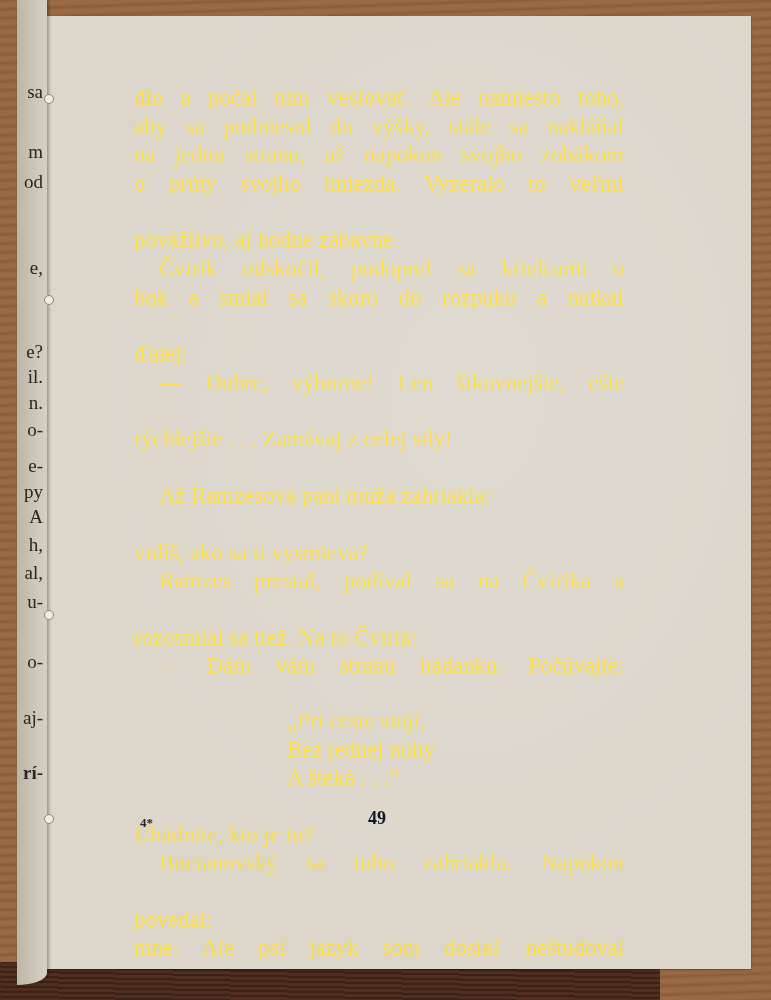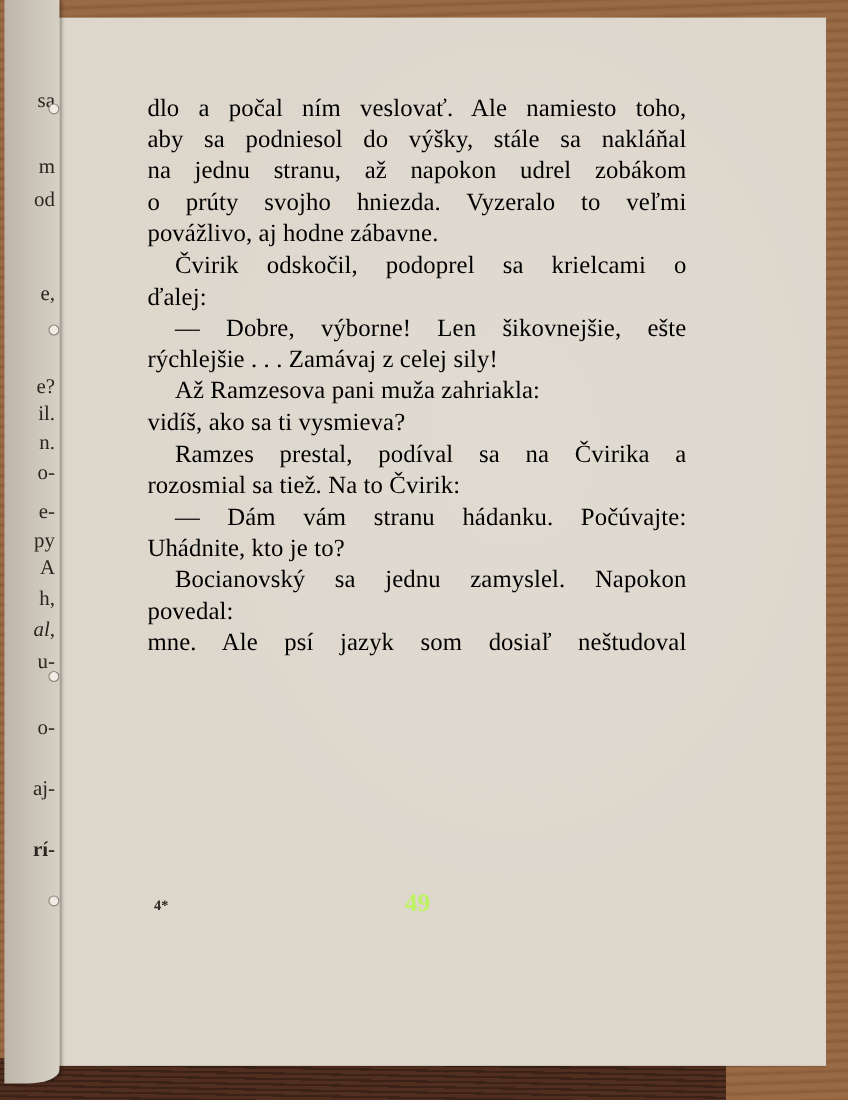"sa" .prev-page { left: 4px -> 17px; width: 50px -> 30px }
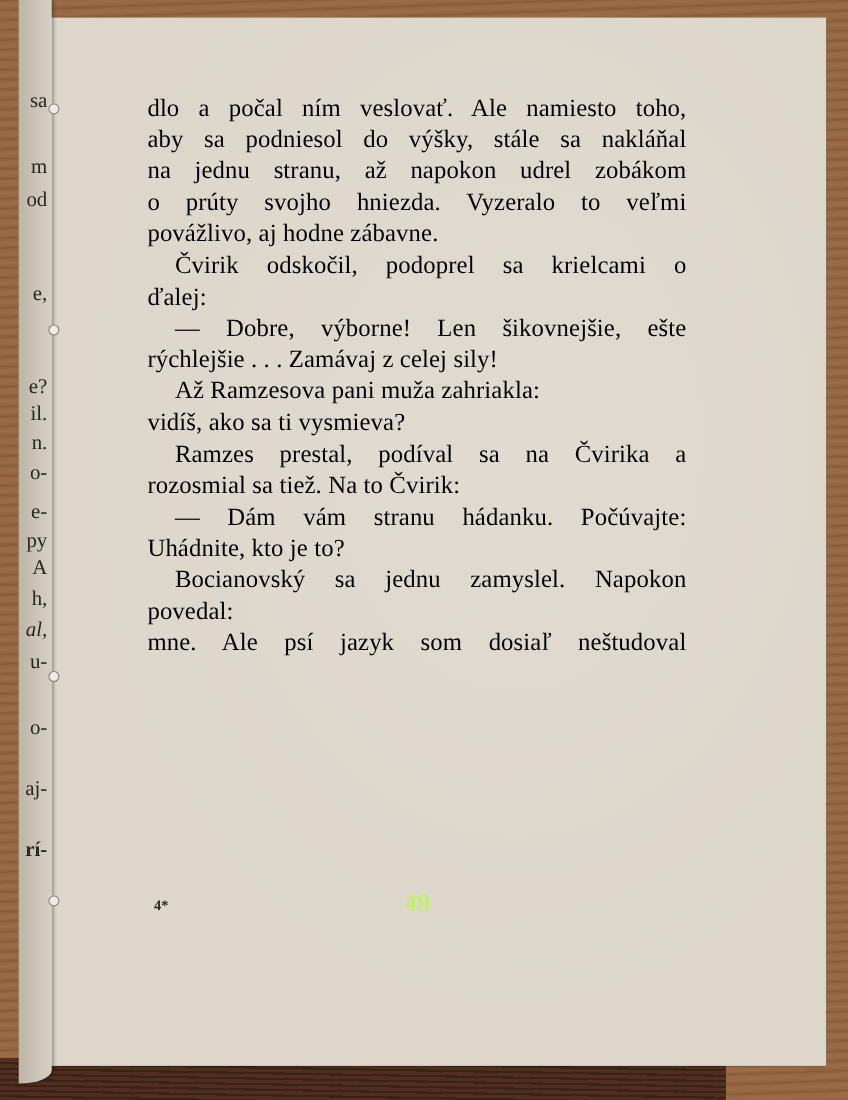"dlo a počal ním veslovať." .textblock { color: #000000 -> #fde047 }
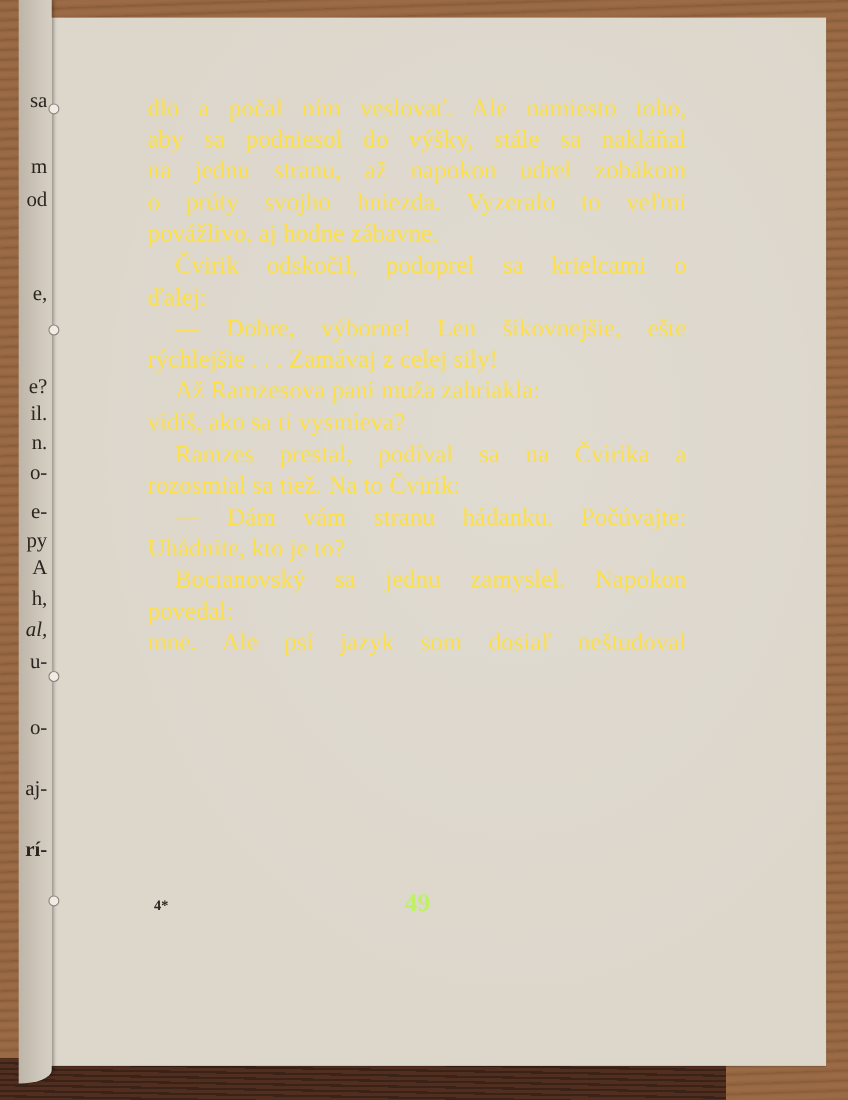"na jednu stranu, až napokon" span.line { text: udrel -> svojho }
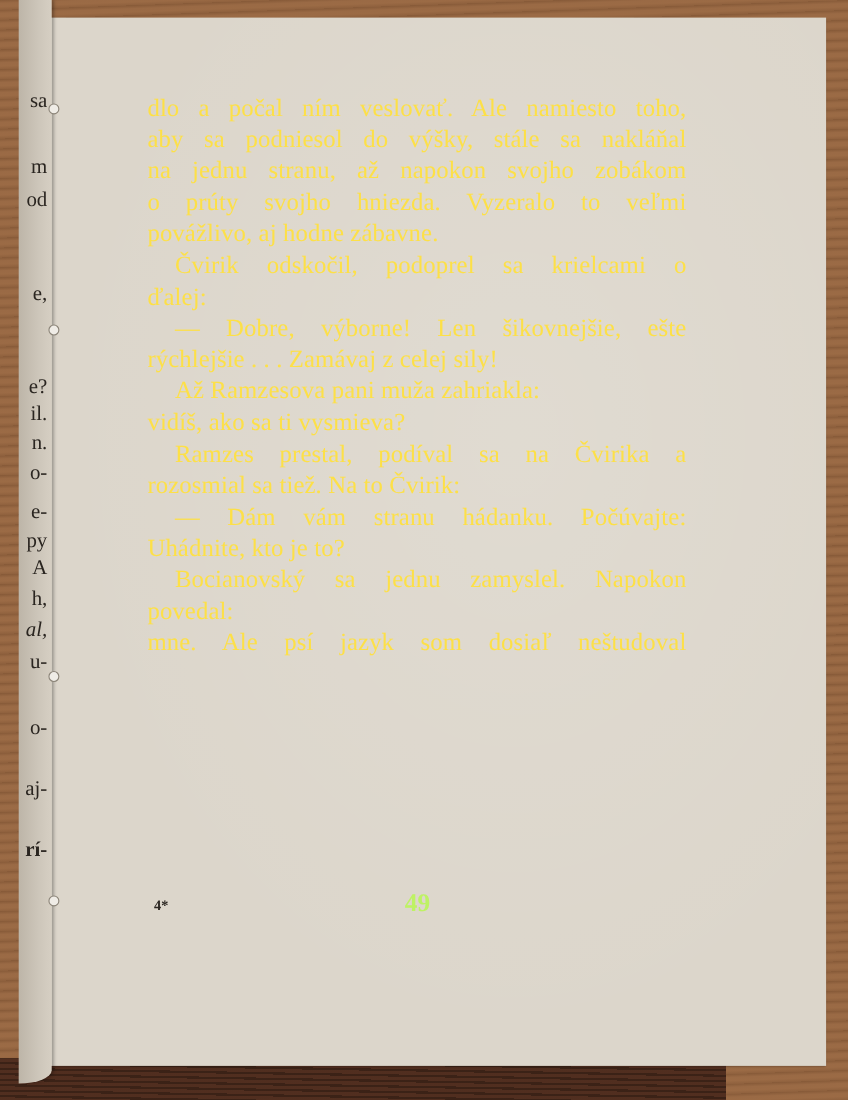"povážlivo, aj hodne zábavne." .line.last { margin-top: none -> 28px }
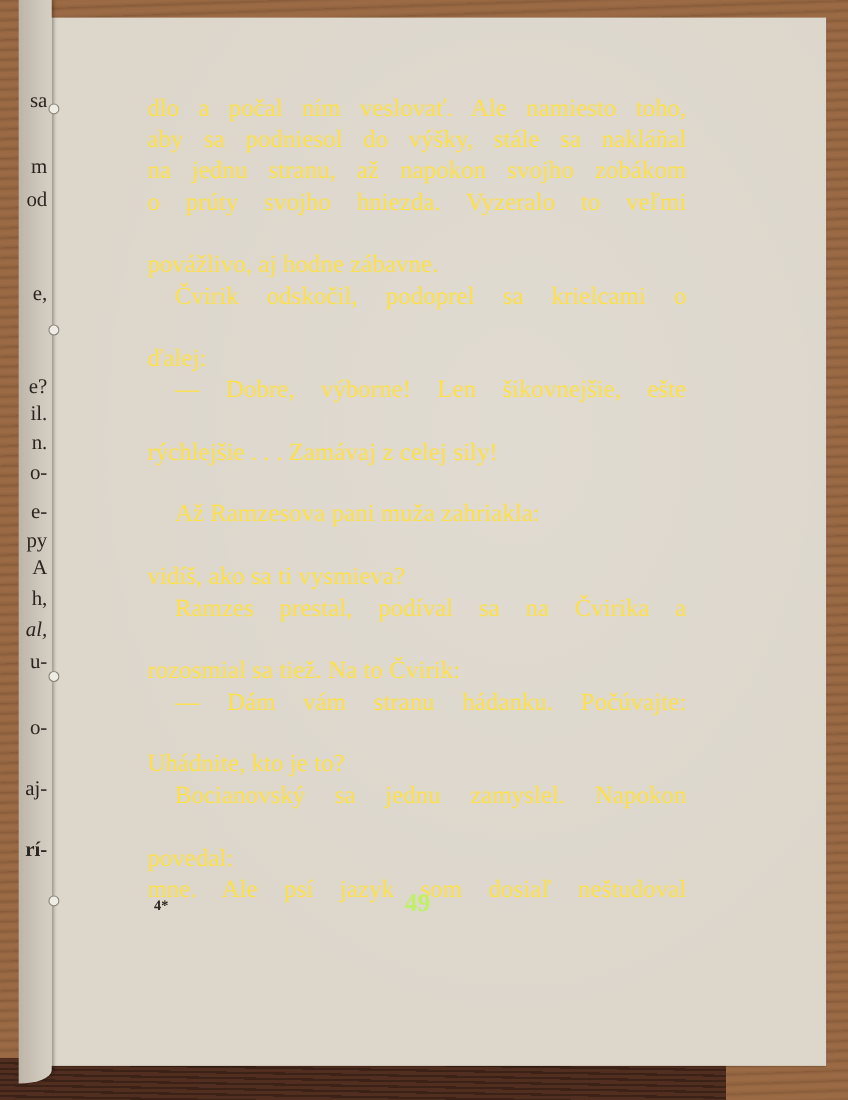"bok a smial sa skoro" span.line { html: none -> <span>bok a smial sa skoro do rozpuku a nutkal</span> }
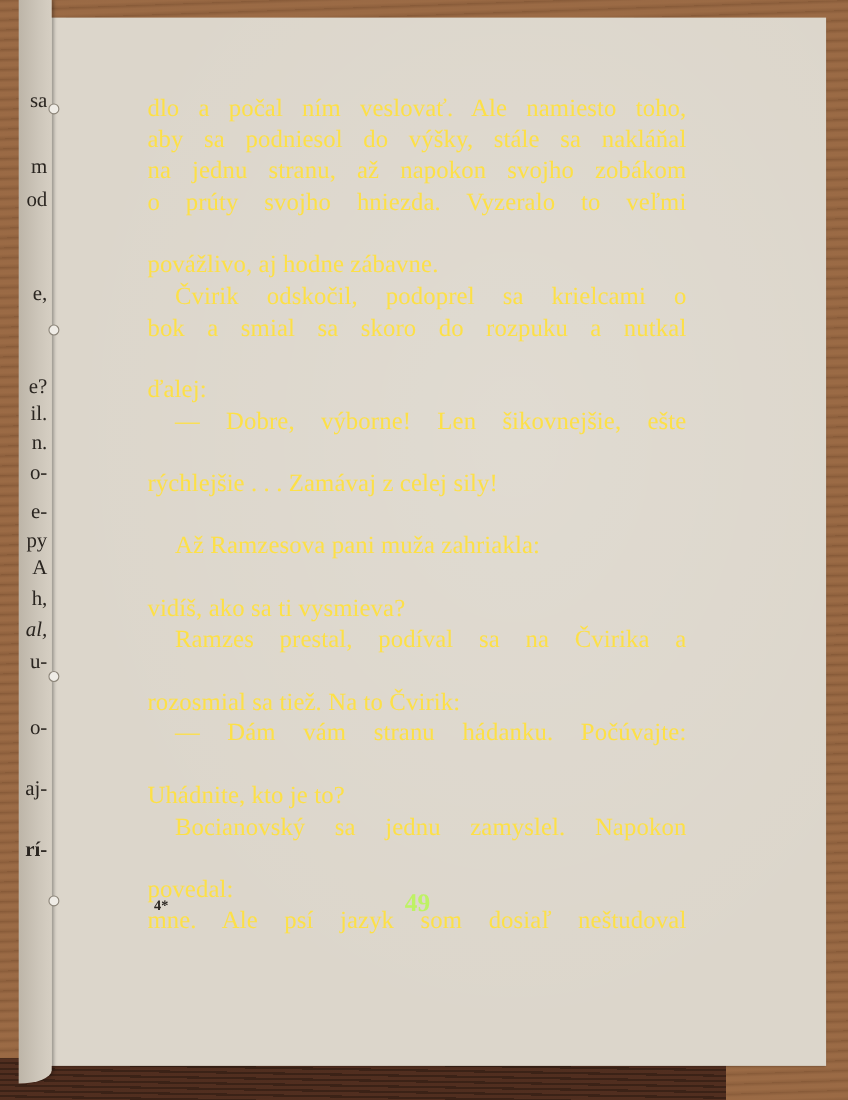"al," span.frag { font-style: italic -> none }
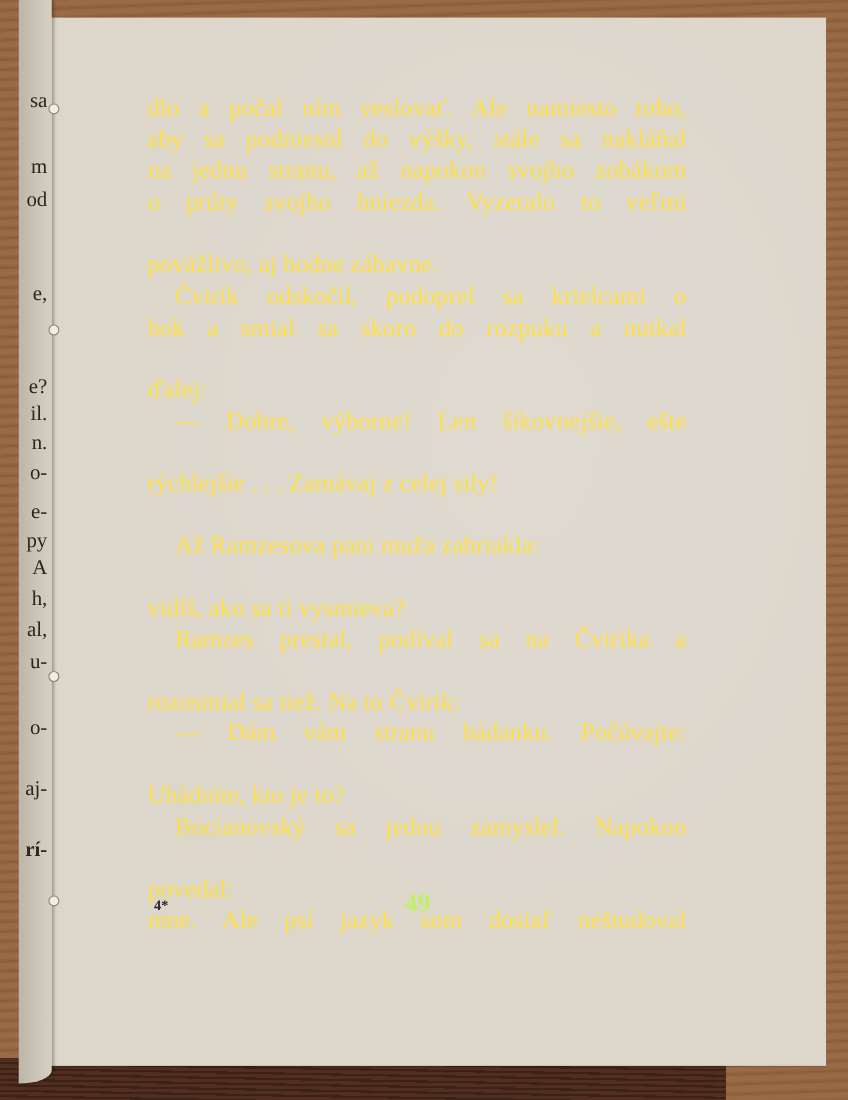"„Pri ceste stojí," div.poem { html: none -> <div> <span>„Pri ceste stojí,</span> <span>Bez jednej nohy</span> <span>A šteká . . .“</span> </div> }
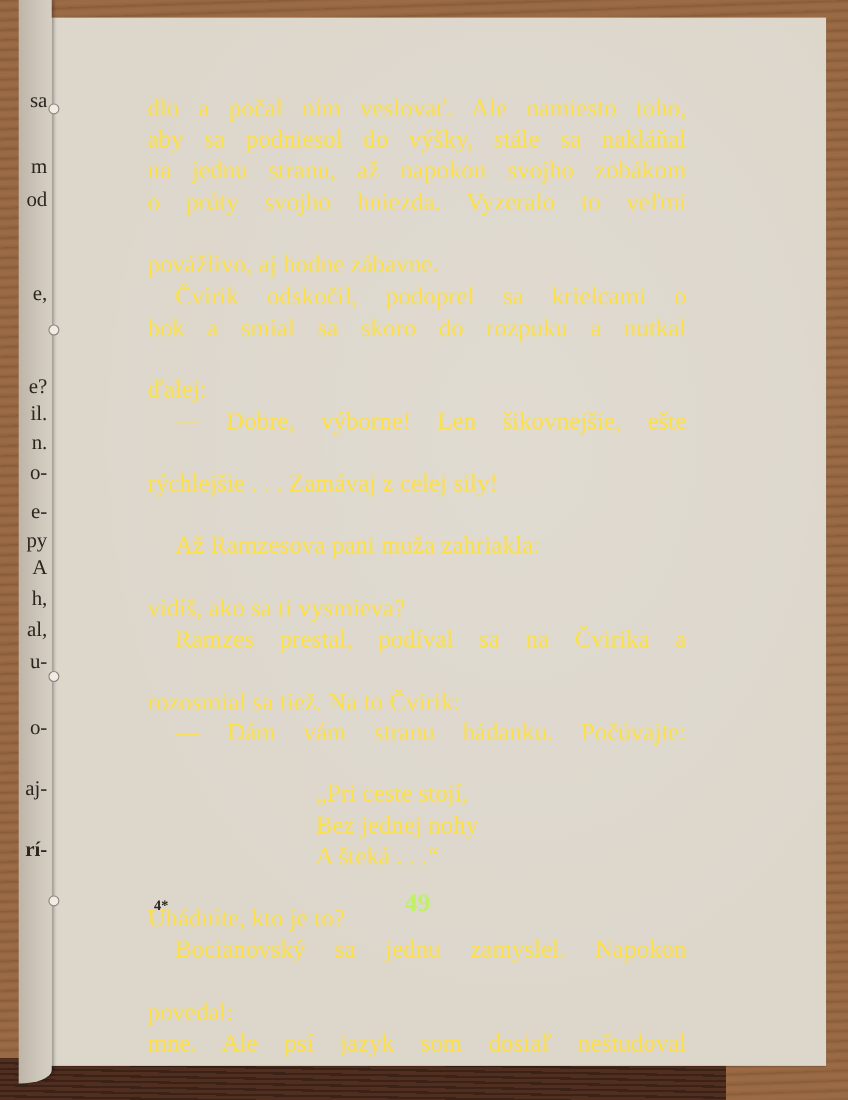"49" .page-number { color: #bef264 -> #0f172a; font-size: 23px -> 18px }
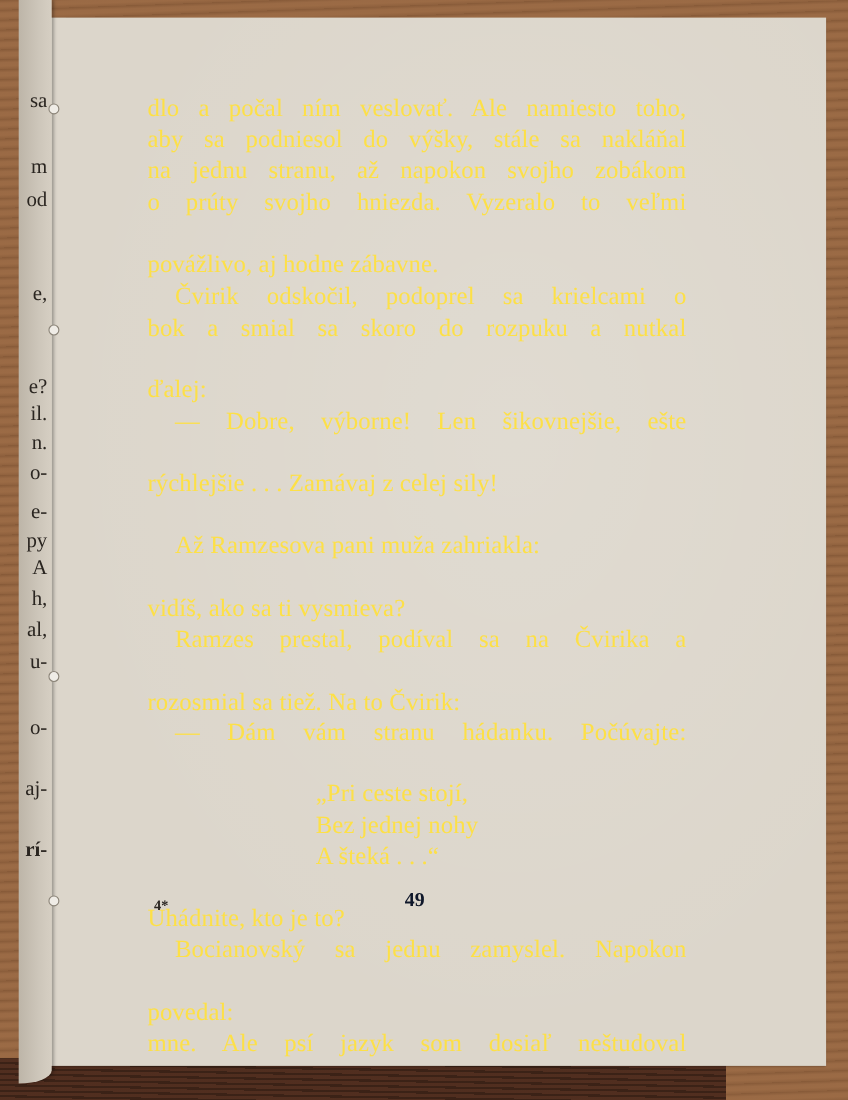"Bocianovský sa jednu zamyslel. Napokon" span.line { text: jednu zamyslel -> tuho zahriakla }
